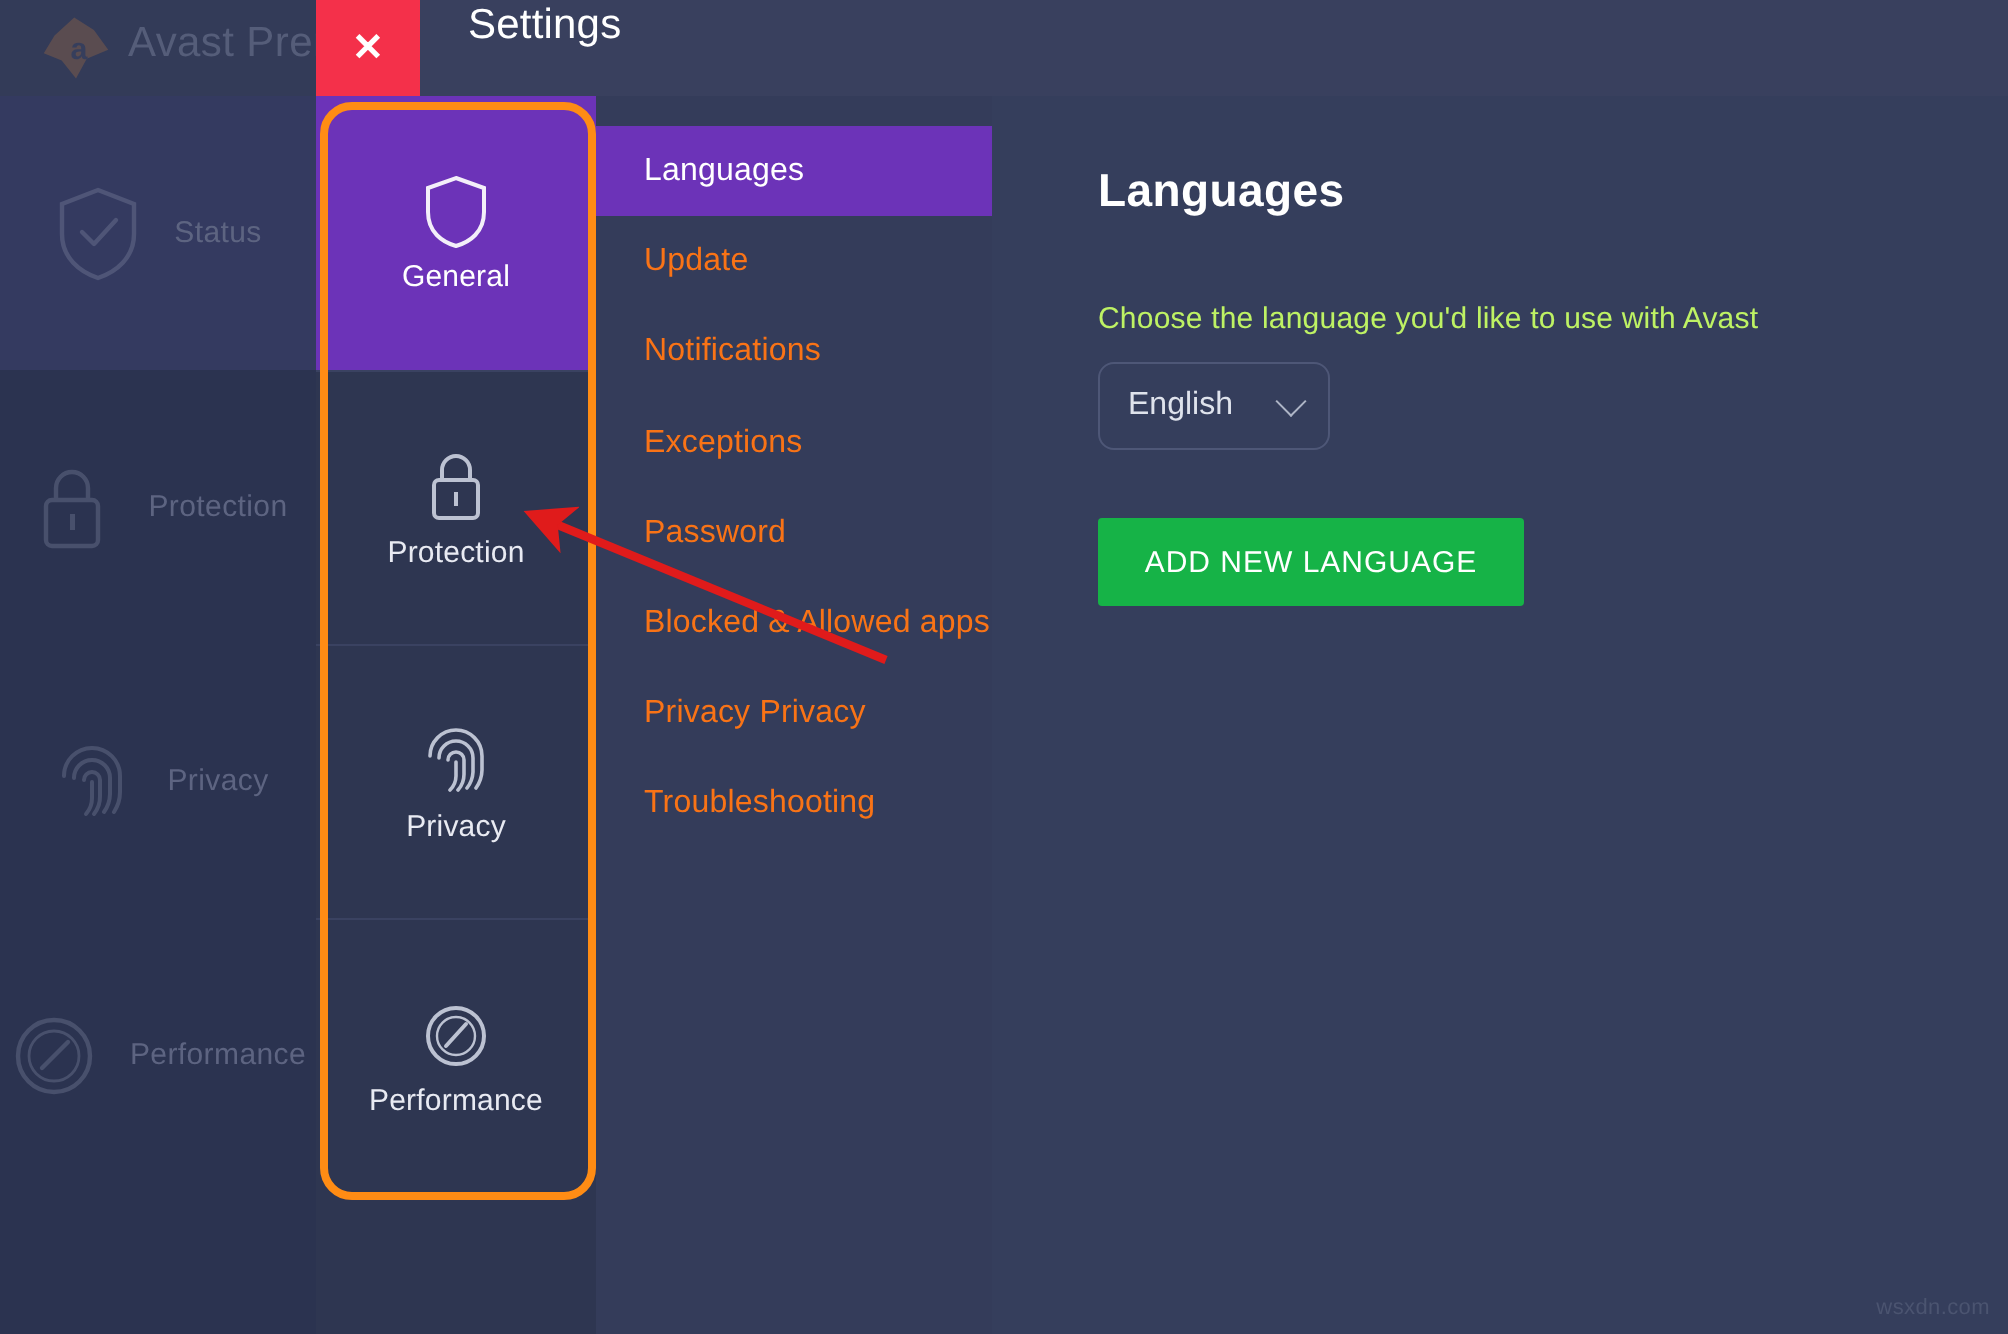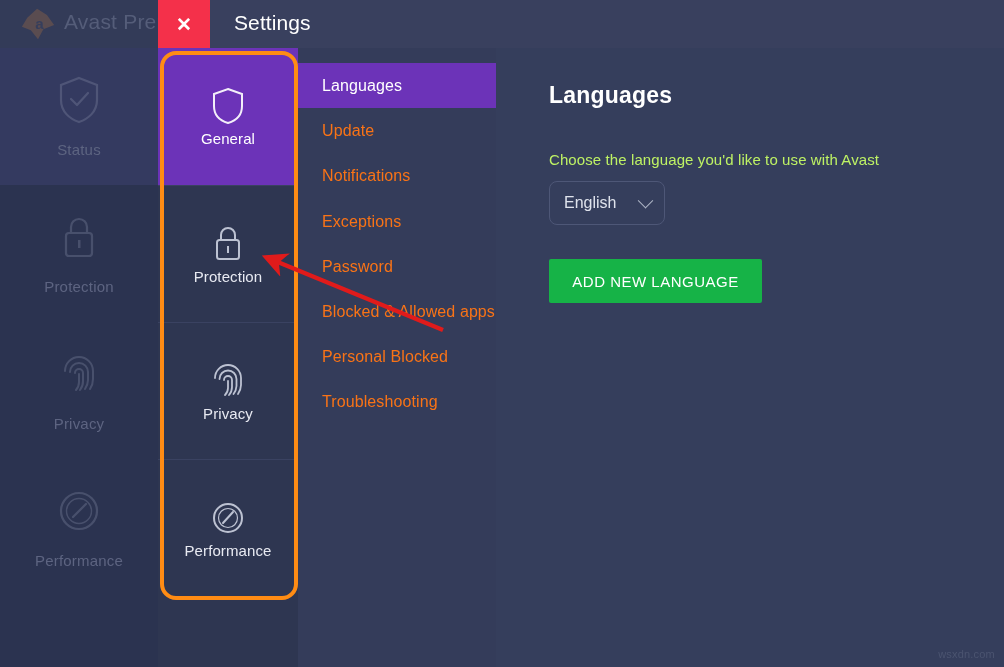"Settings" .settings-title { top: 11px -> 1px }
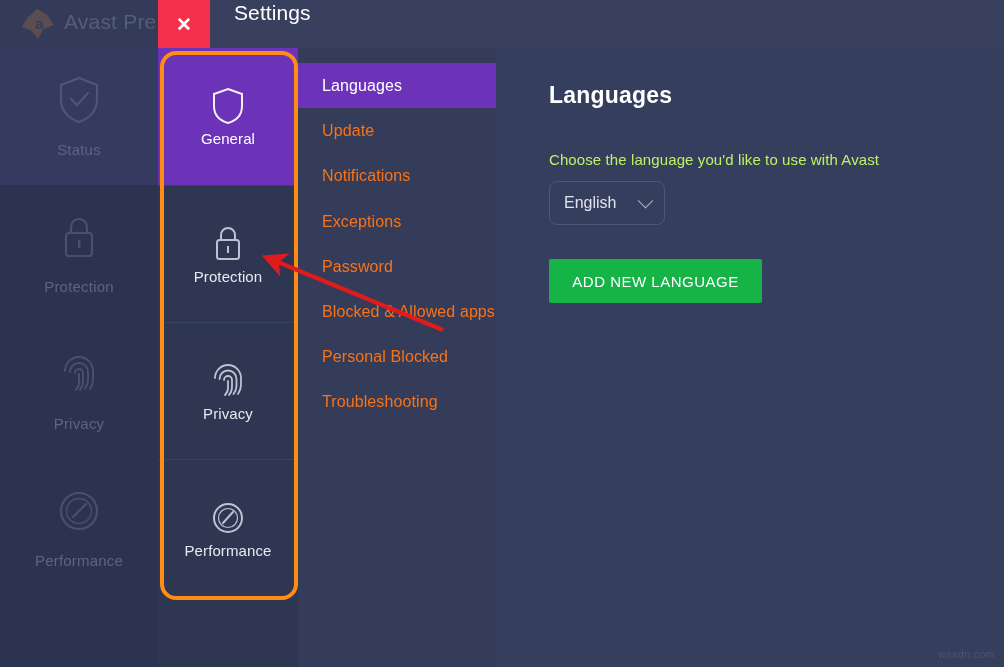"Status" .bg-nav-item { flex-direction: column -> row }
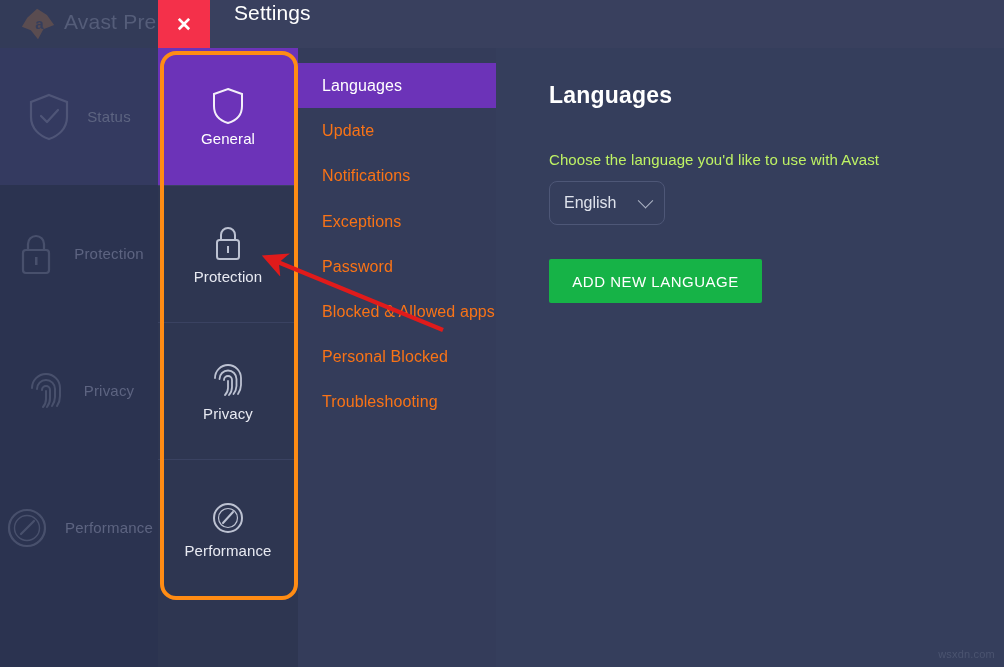"Personal Blocked" div.menu-item { text: Personal Blocked -> Privacy Privacy }
